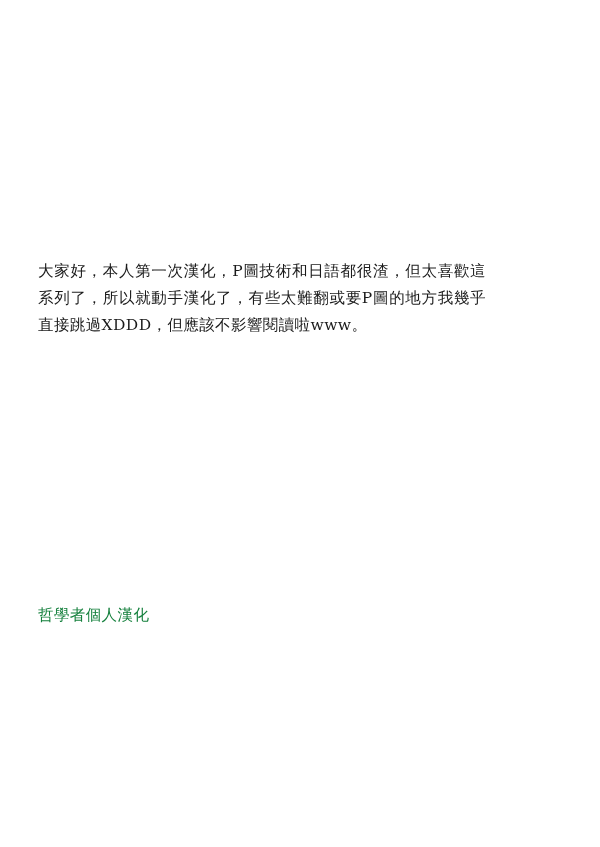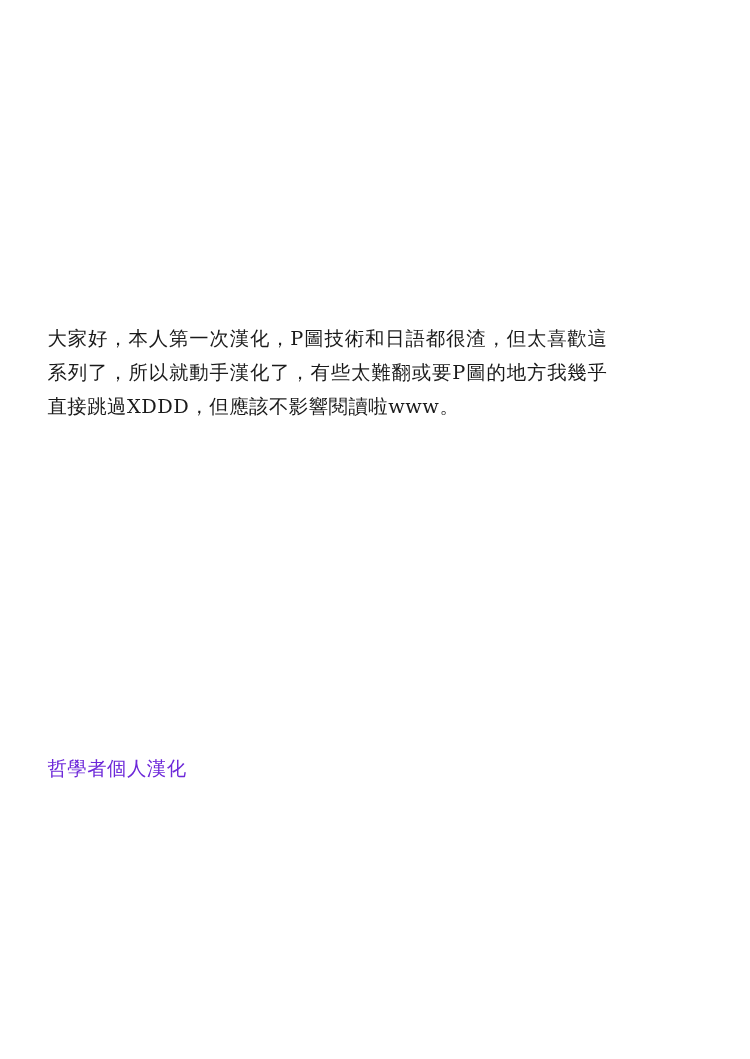"哲學者個人漢化" .signature { color: #6d28d9 -> #15803d }
